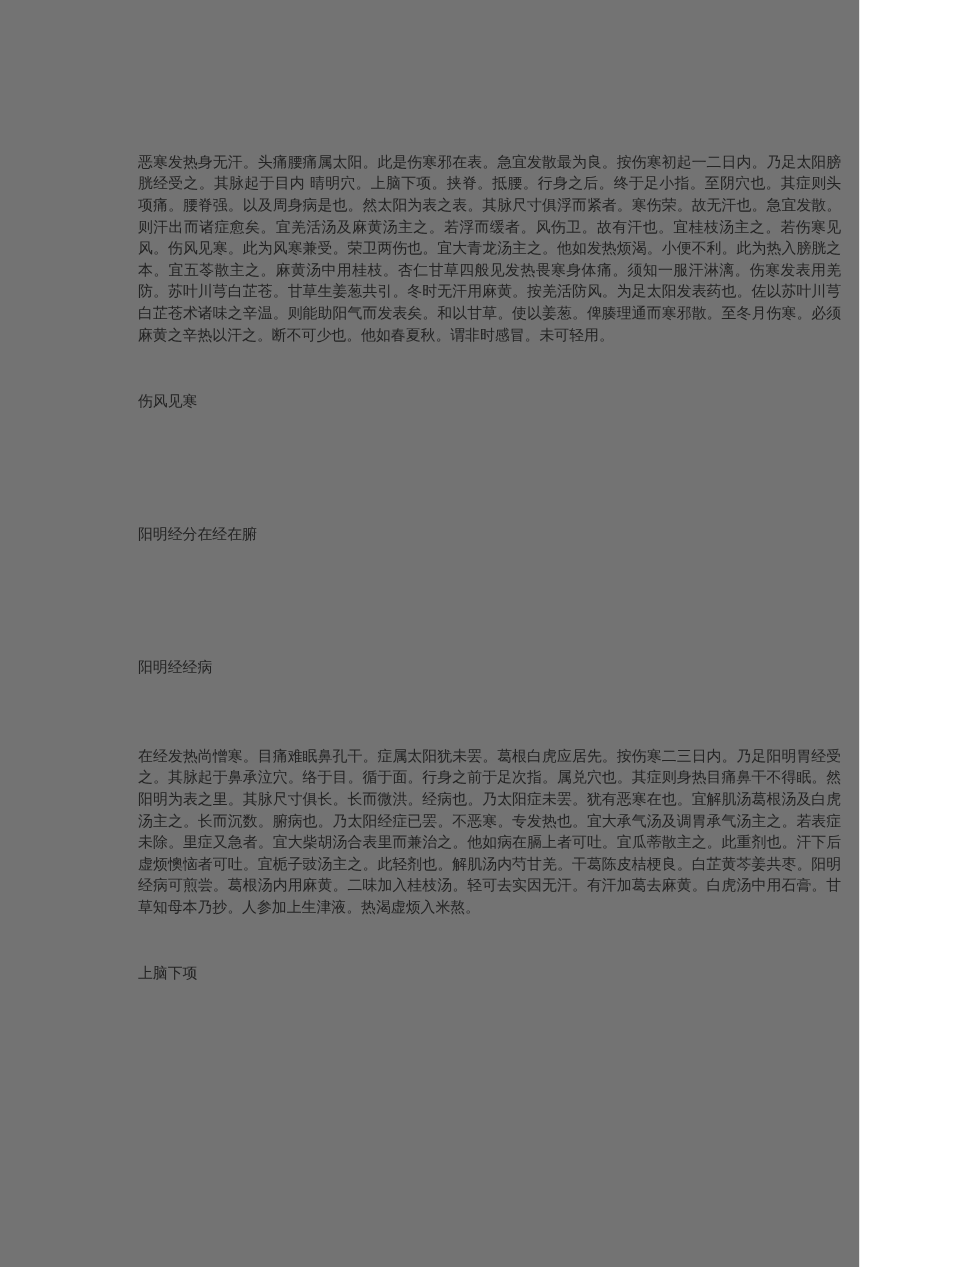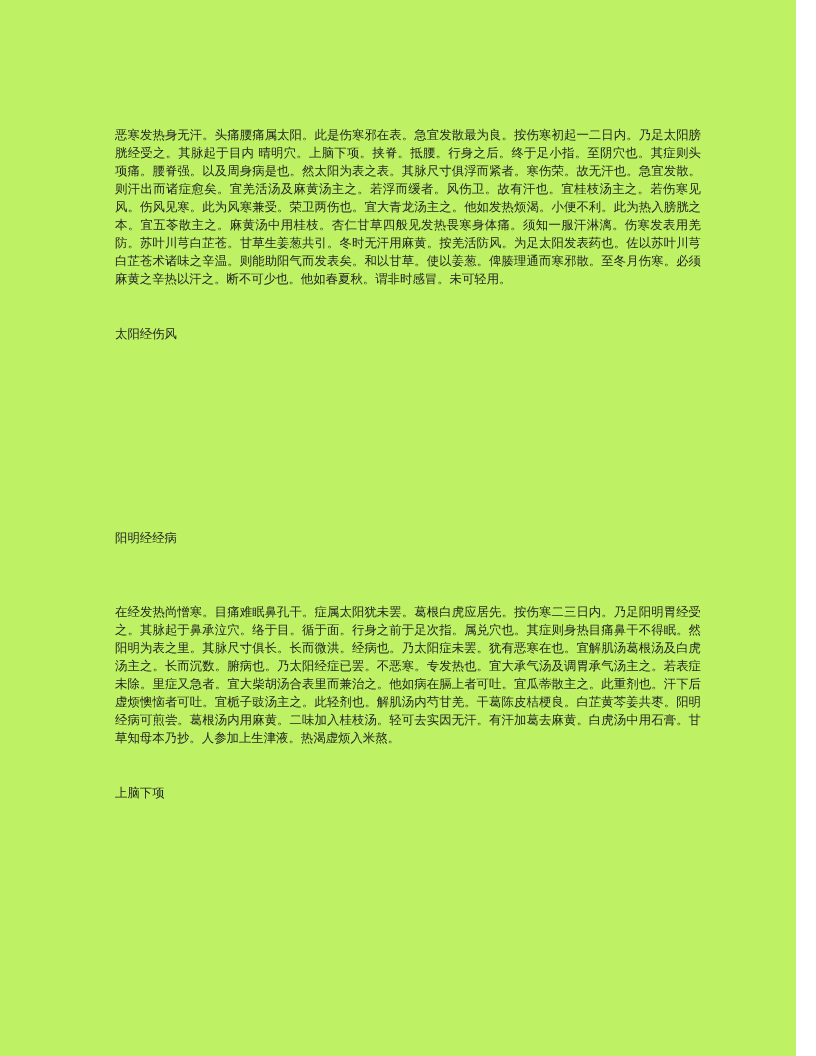"恶寒发热身无汗。头痛腰痛属太阳。此是伤寒邪在表。急宜发散最为良。按伤寒初起一二日" .page { background: #bef264 -> #737373; width: 796px -> 716px }
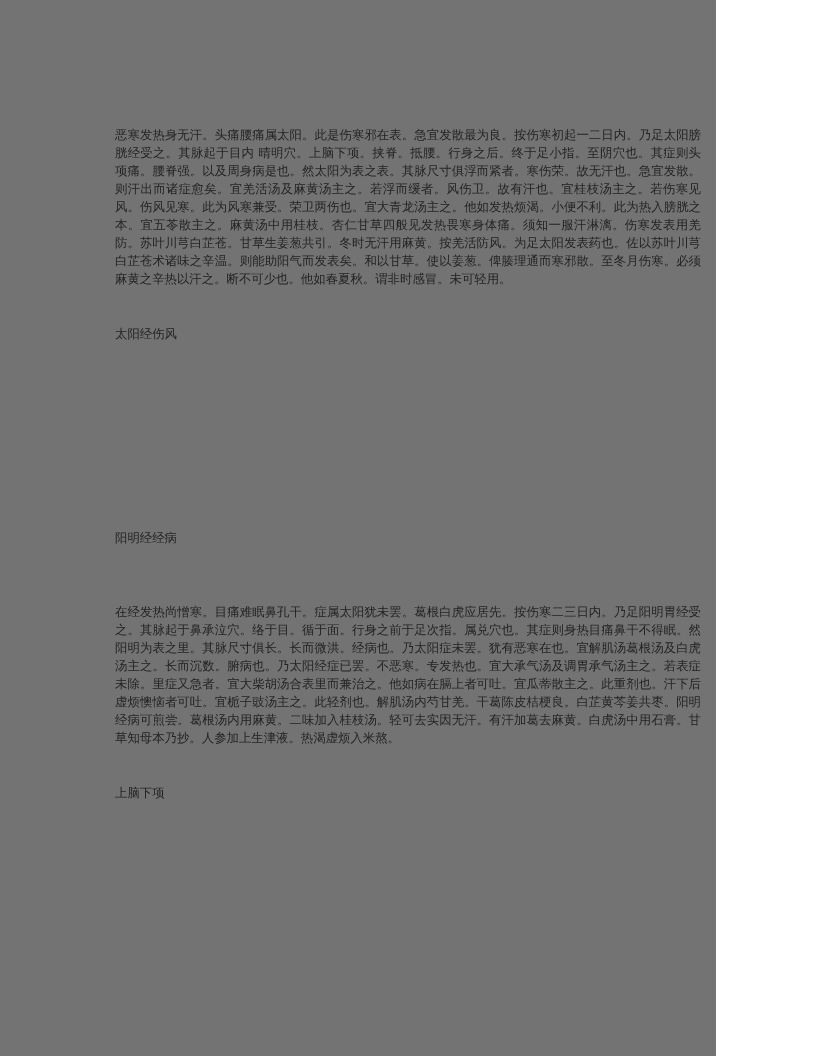"太阳经伤风" p.heading { text: 太阳经伤风 -> 伤风见寒 }
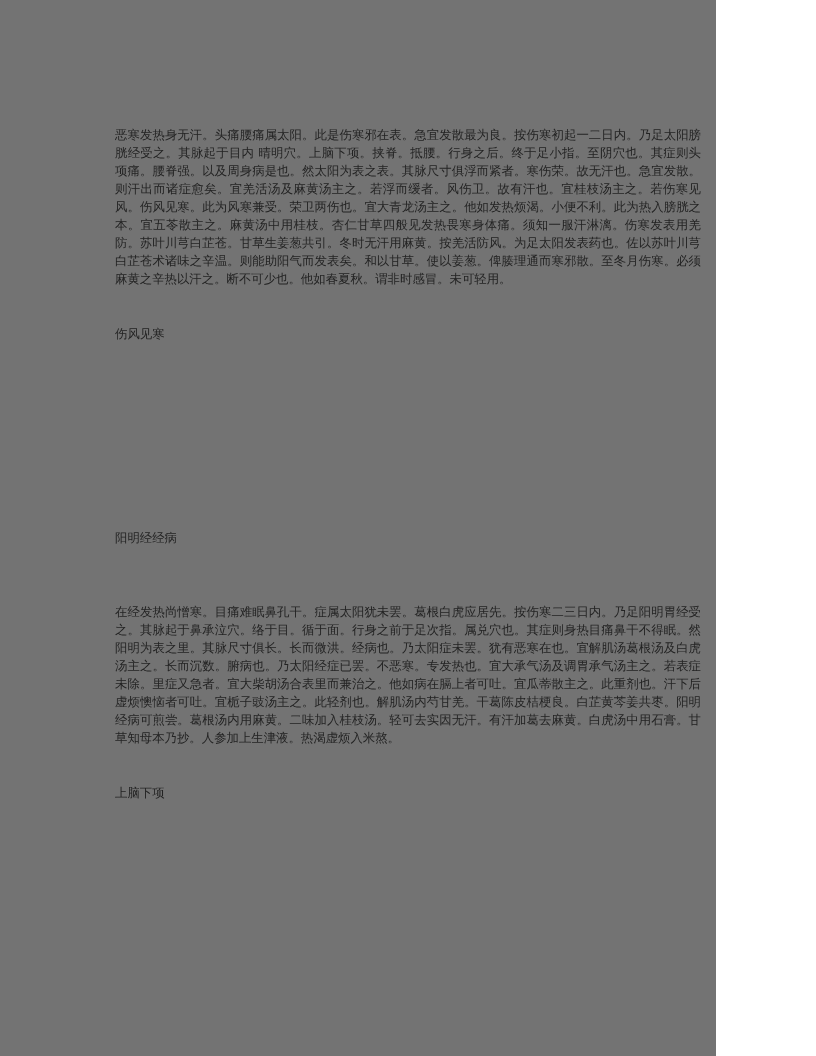"阳明经分在经在腑" p.heading { html: none -> <p>阳明经分在经在腑</p> }
